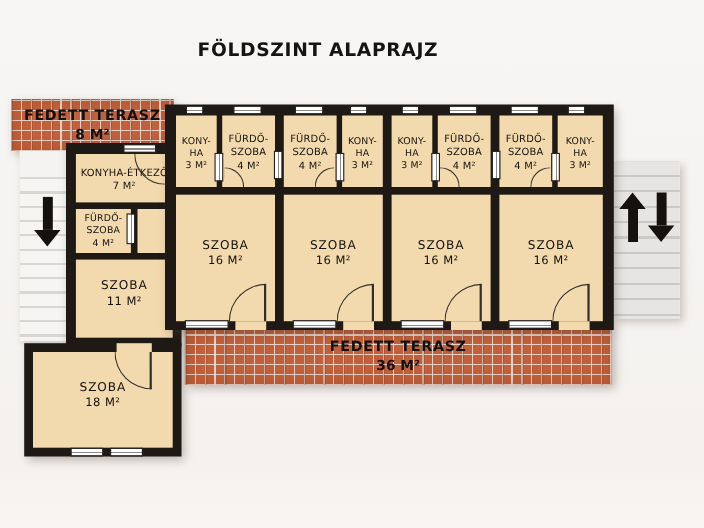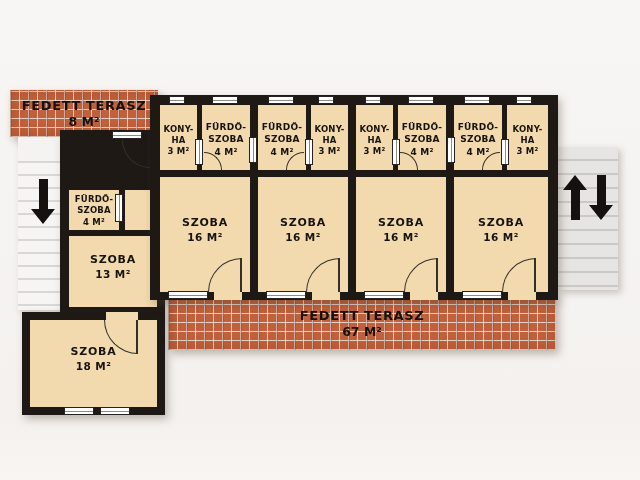"FÖLDSZINT ALAPRAJZ" div.t1 { html: none -> <div>FÖLDSZINT ALAPRAJZ</div> }
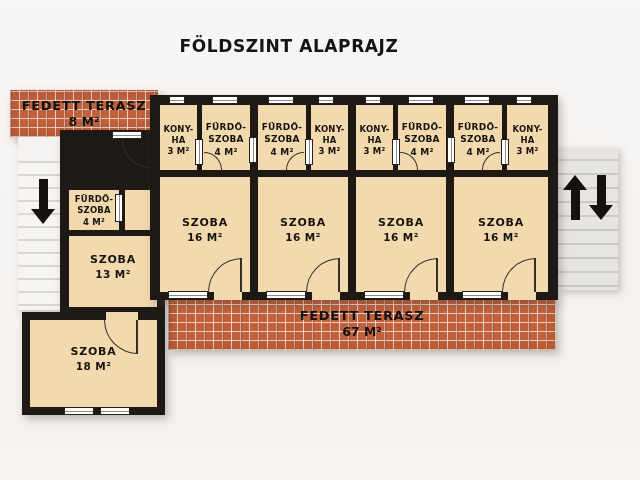"KONY-" .cell { font-weight: bold -> normal }
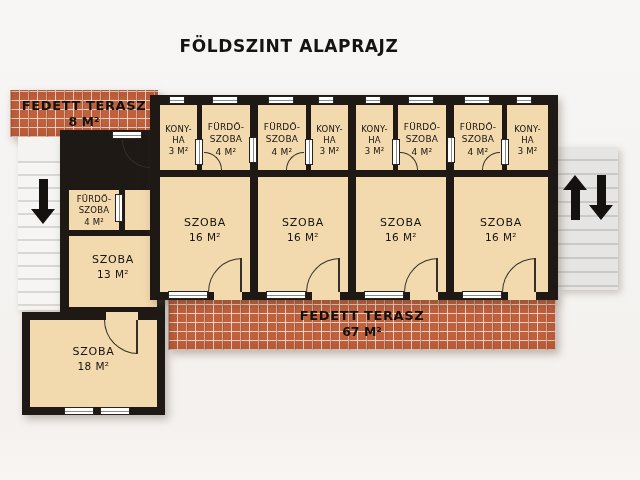"KONYHA-ÉTKEZŐ" div.cell { html: none -> <div> <span>KONYHA-ÉTKEZŐ</span> <span>7 M²</span> </div> }
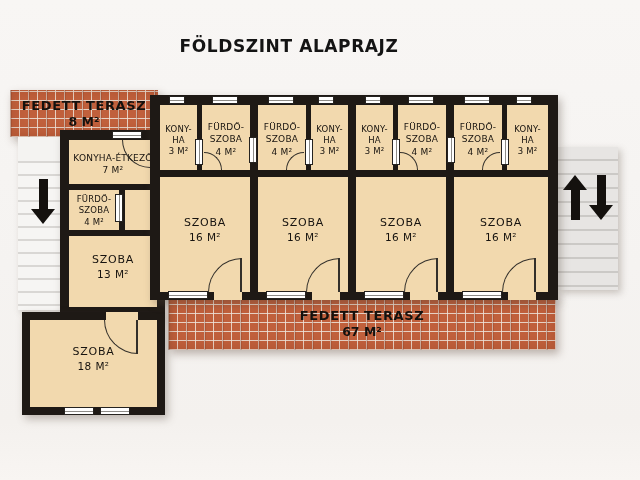"13 M²" span.ra { text: 13 -> 11 }
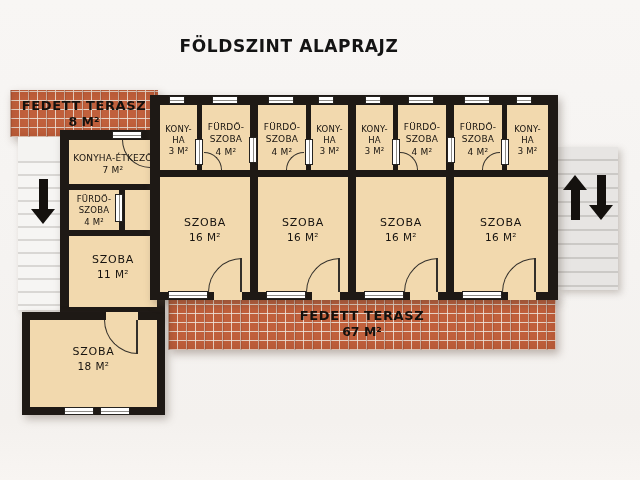"67 M²" div.tr-area { text: 67 -> 36 }
